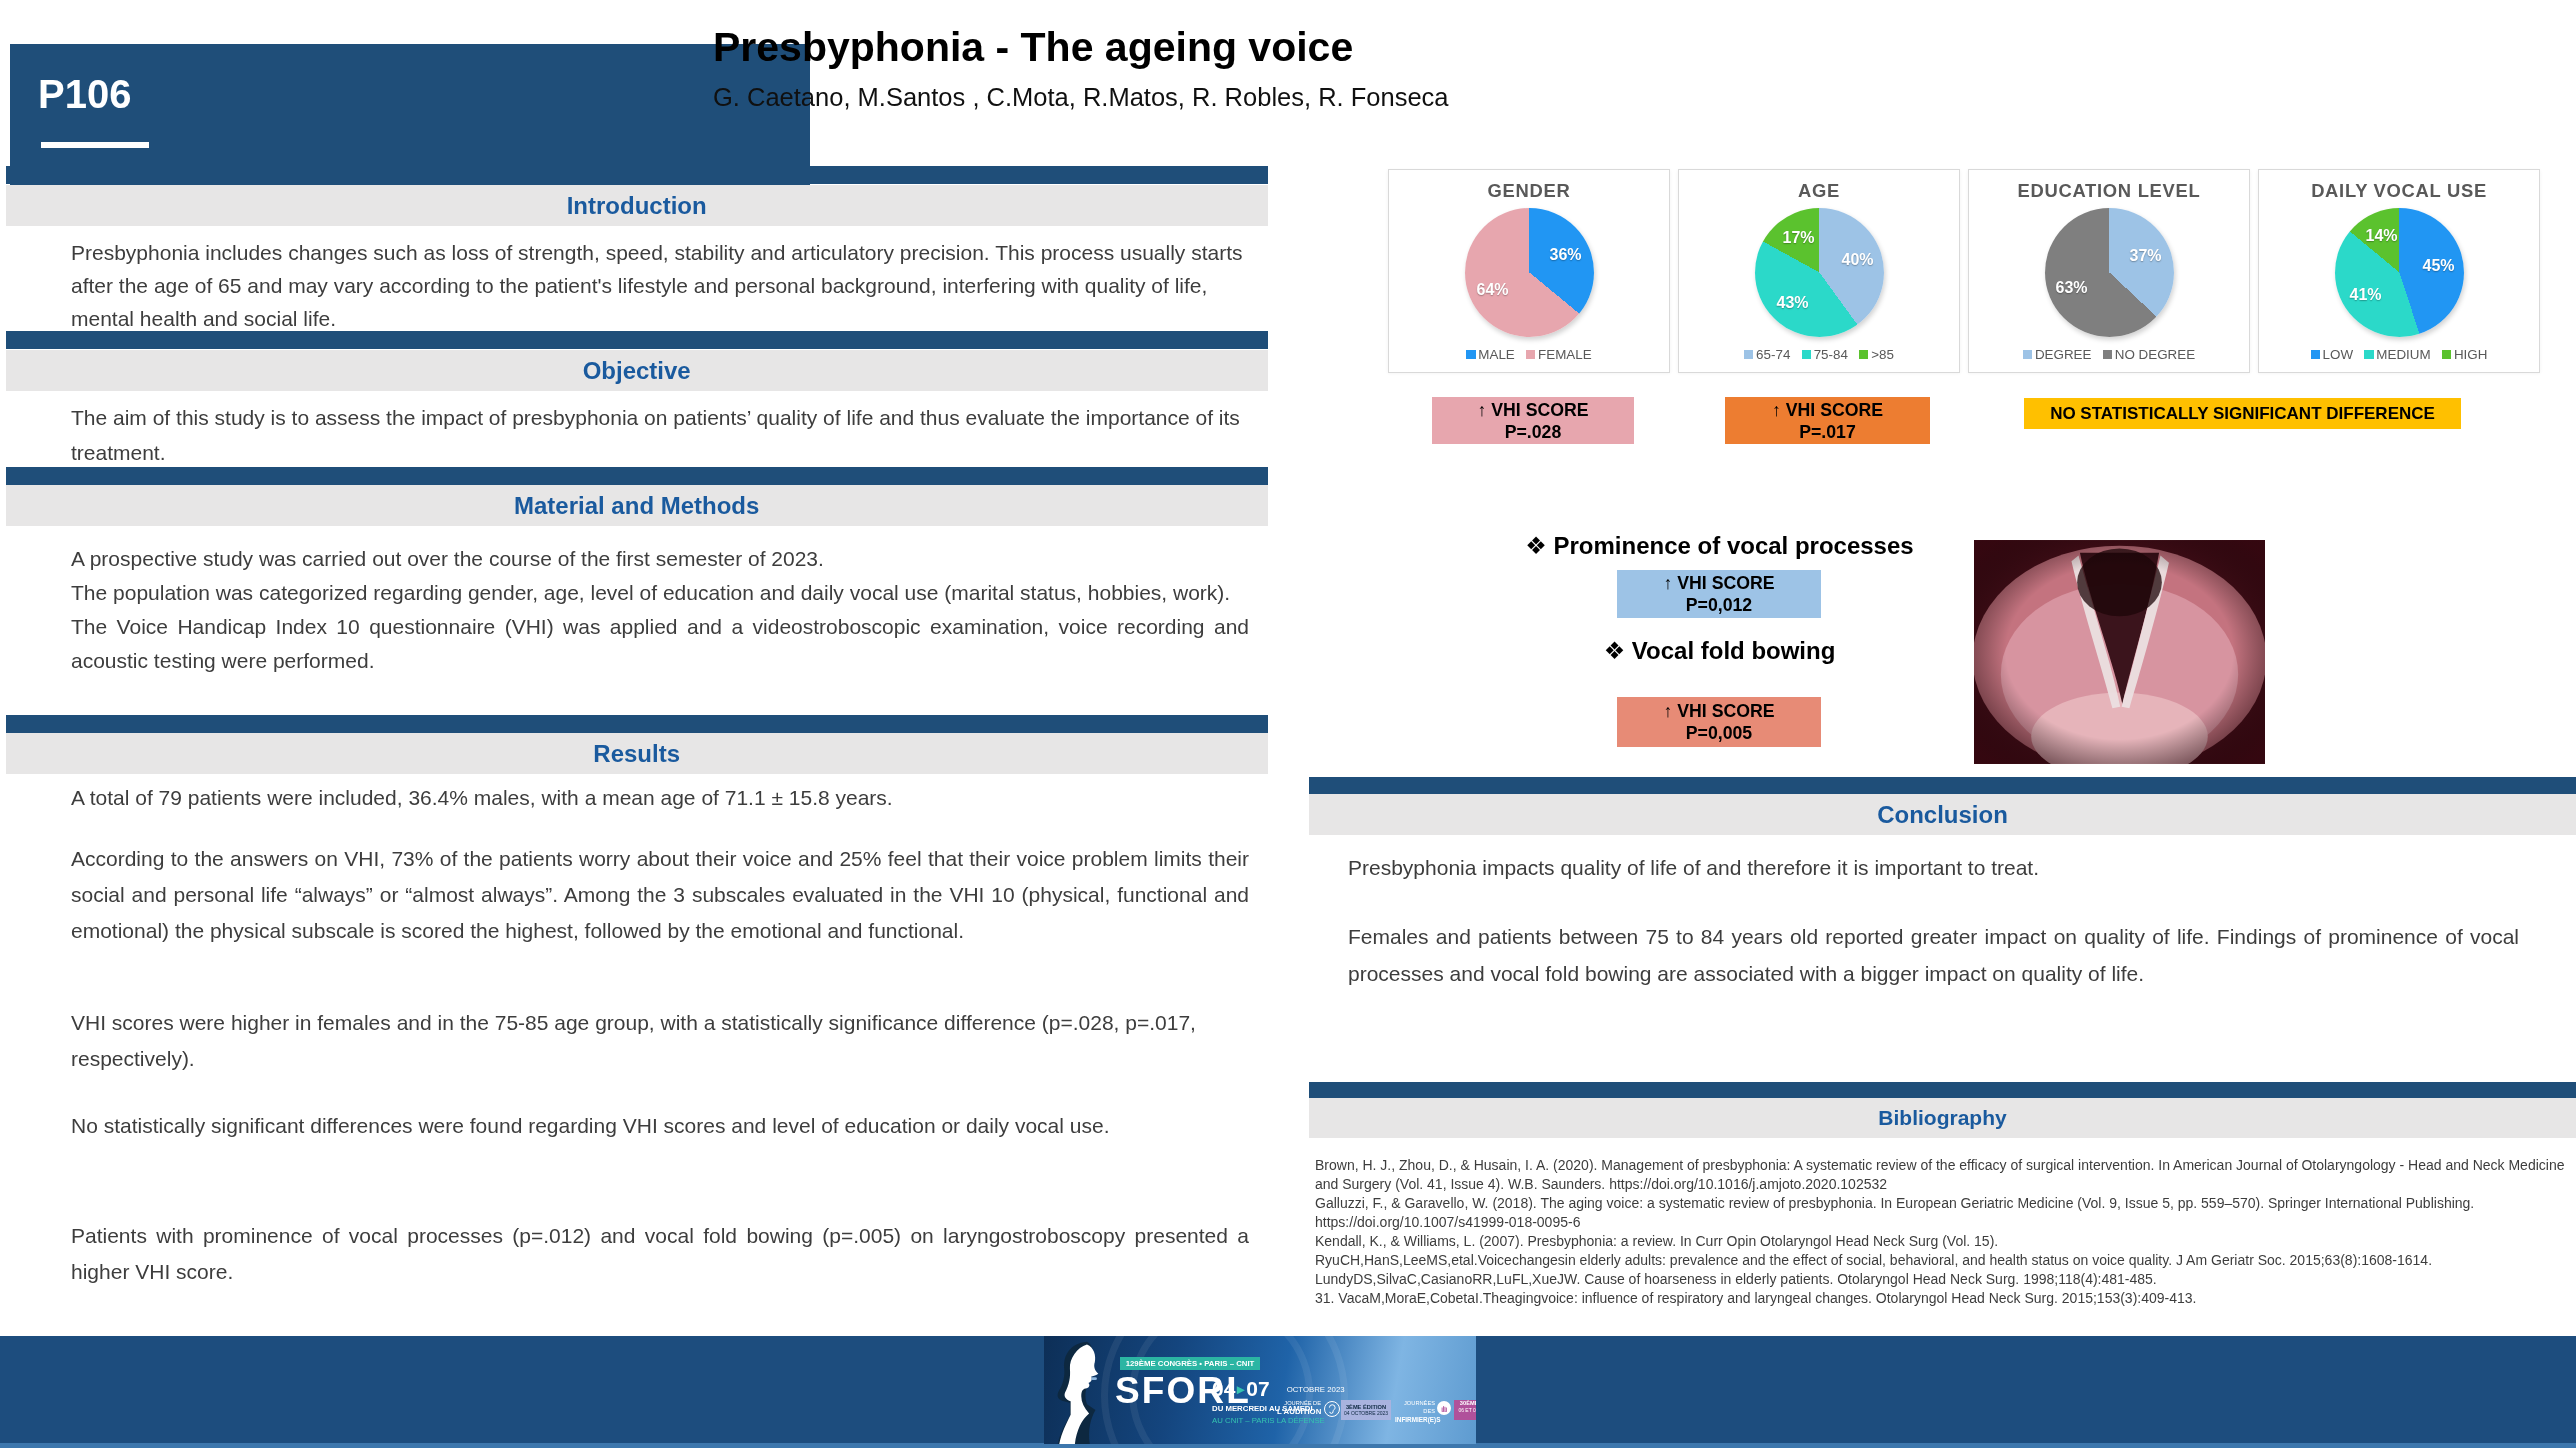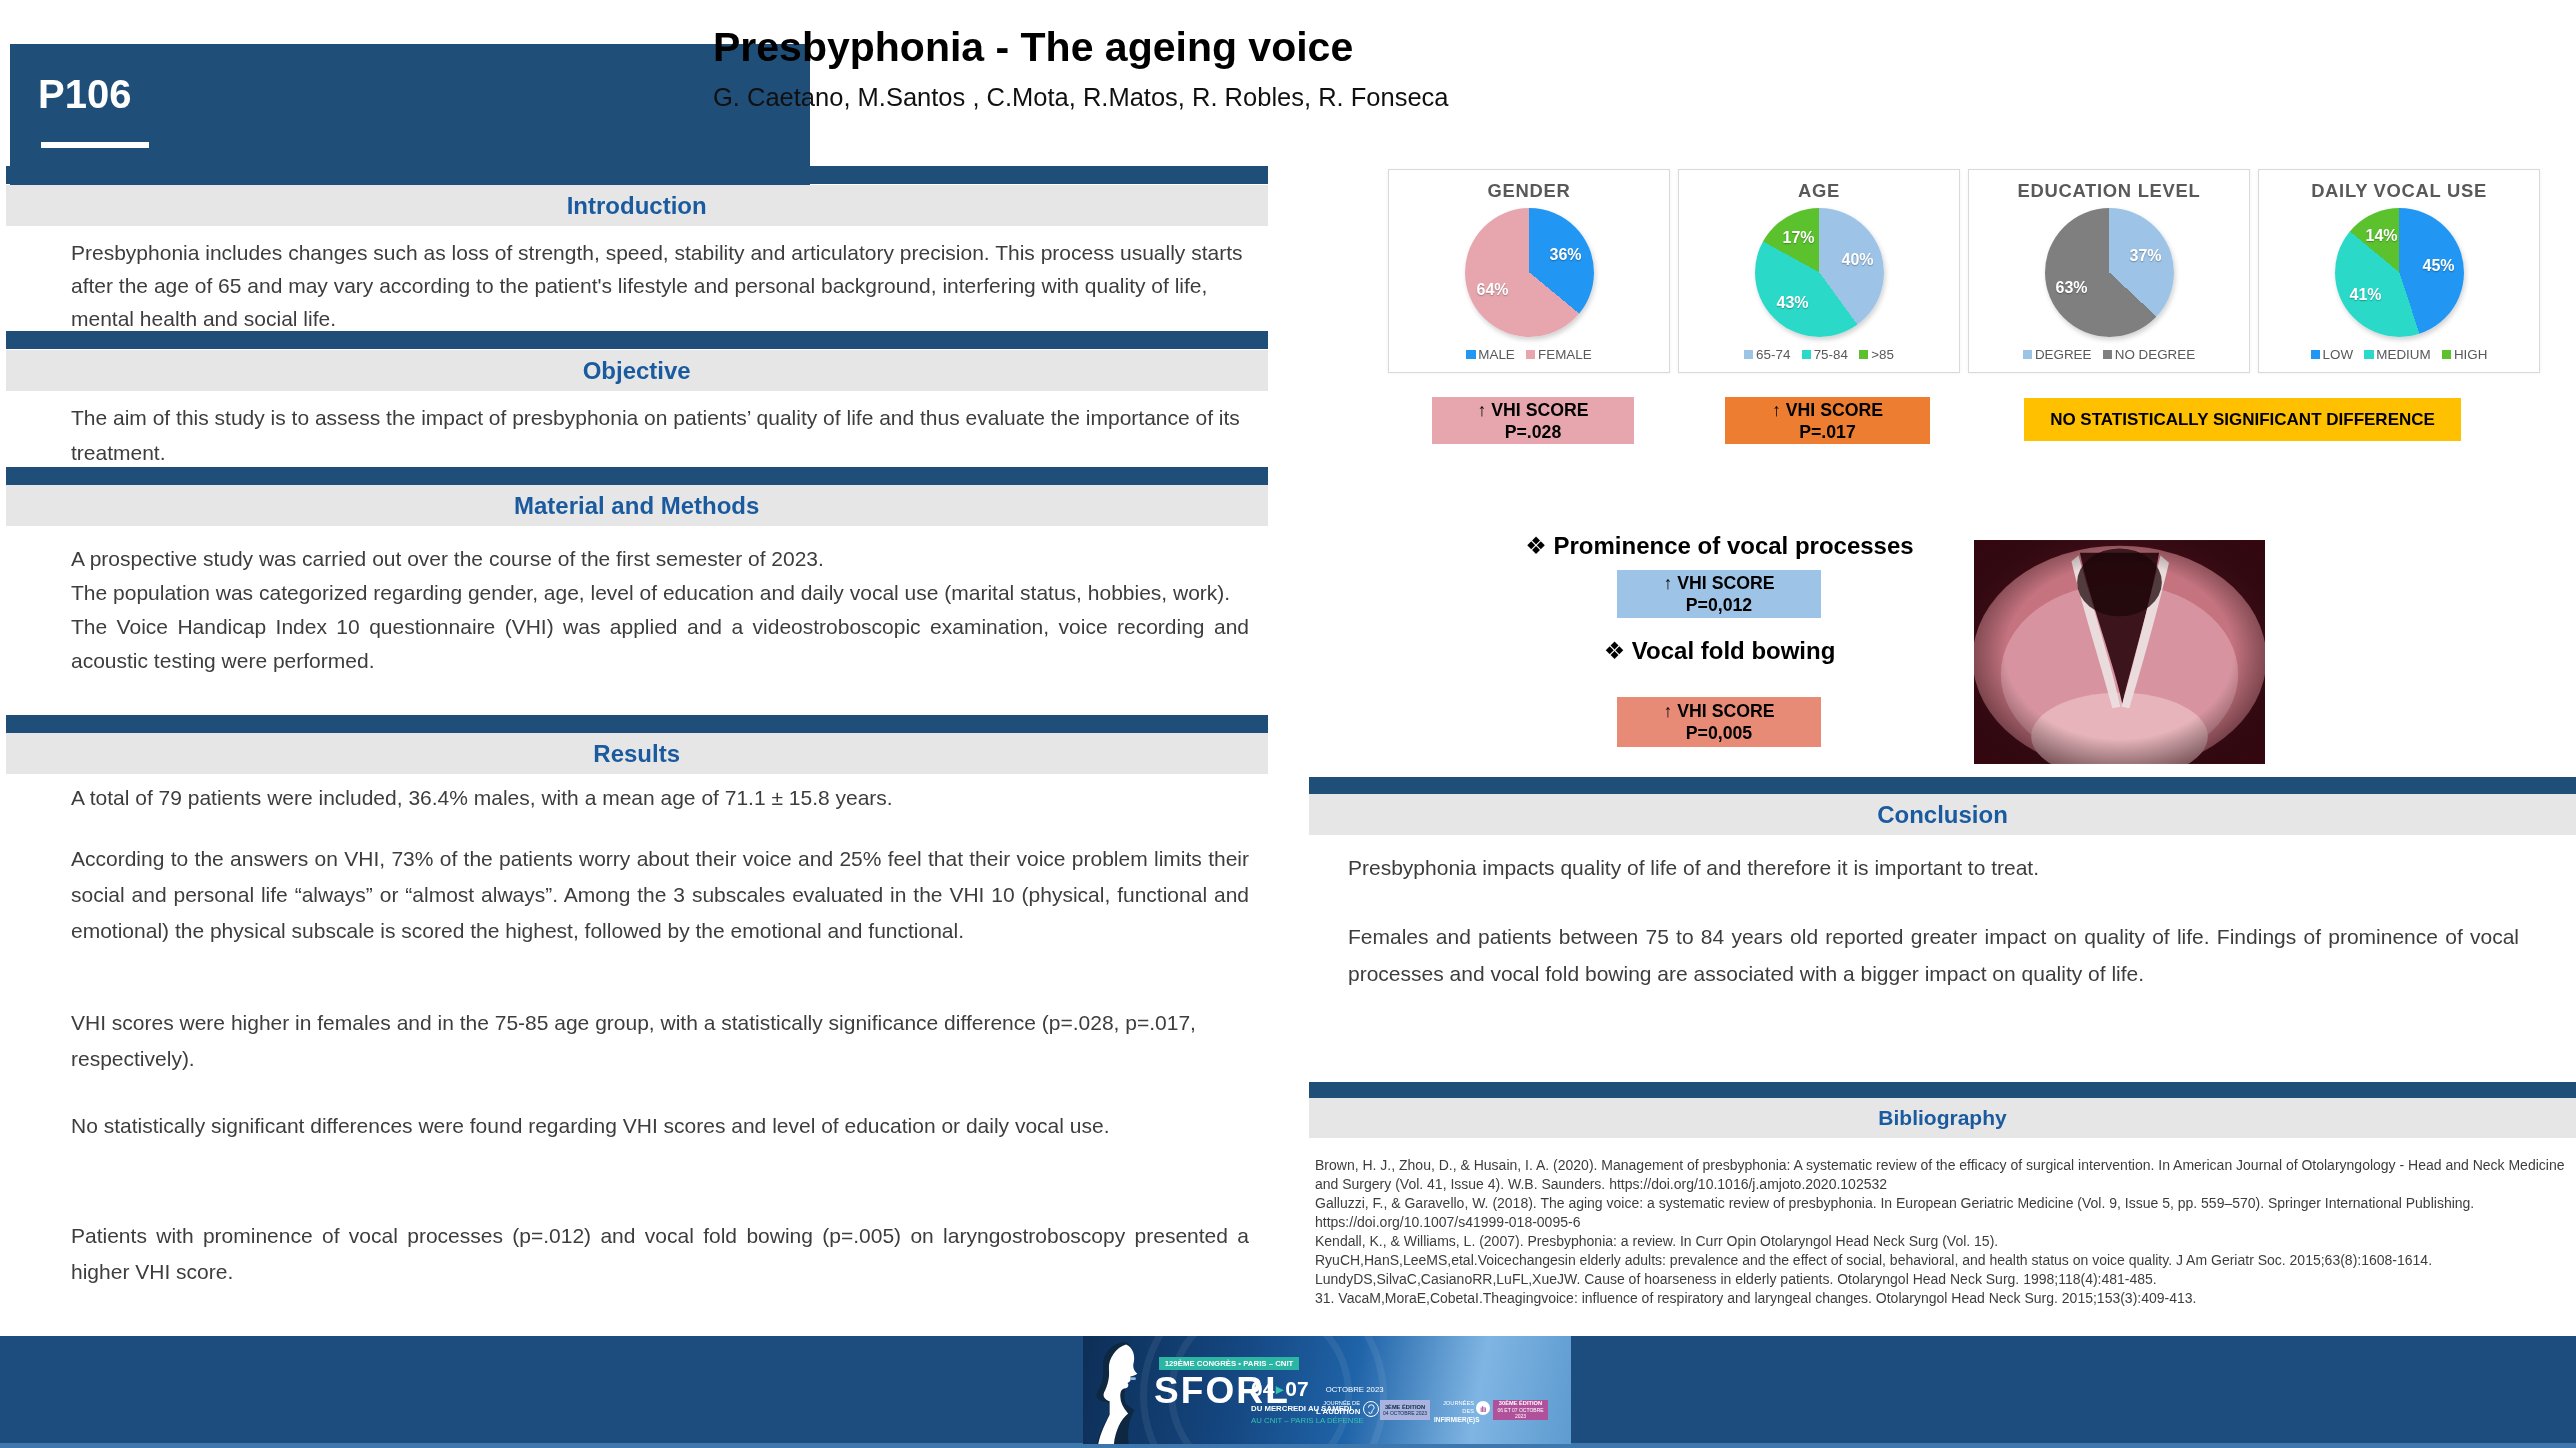"NO STATISTICALLY SIGNIFICANT DIFFERENCE" div.abs { height: 43px -> 31px }
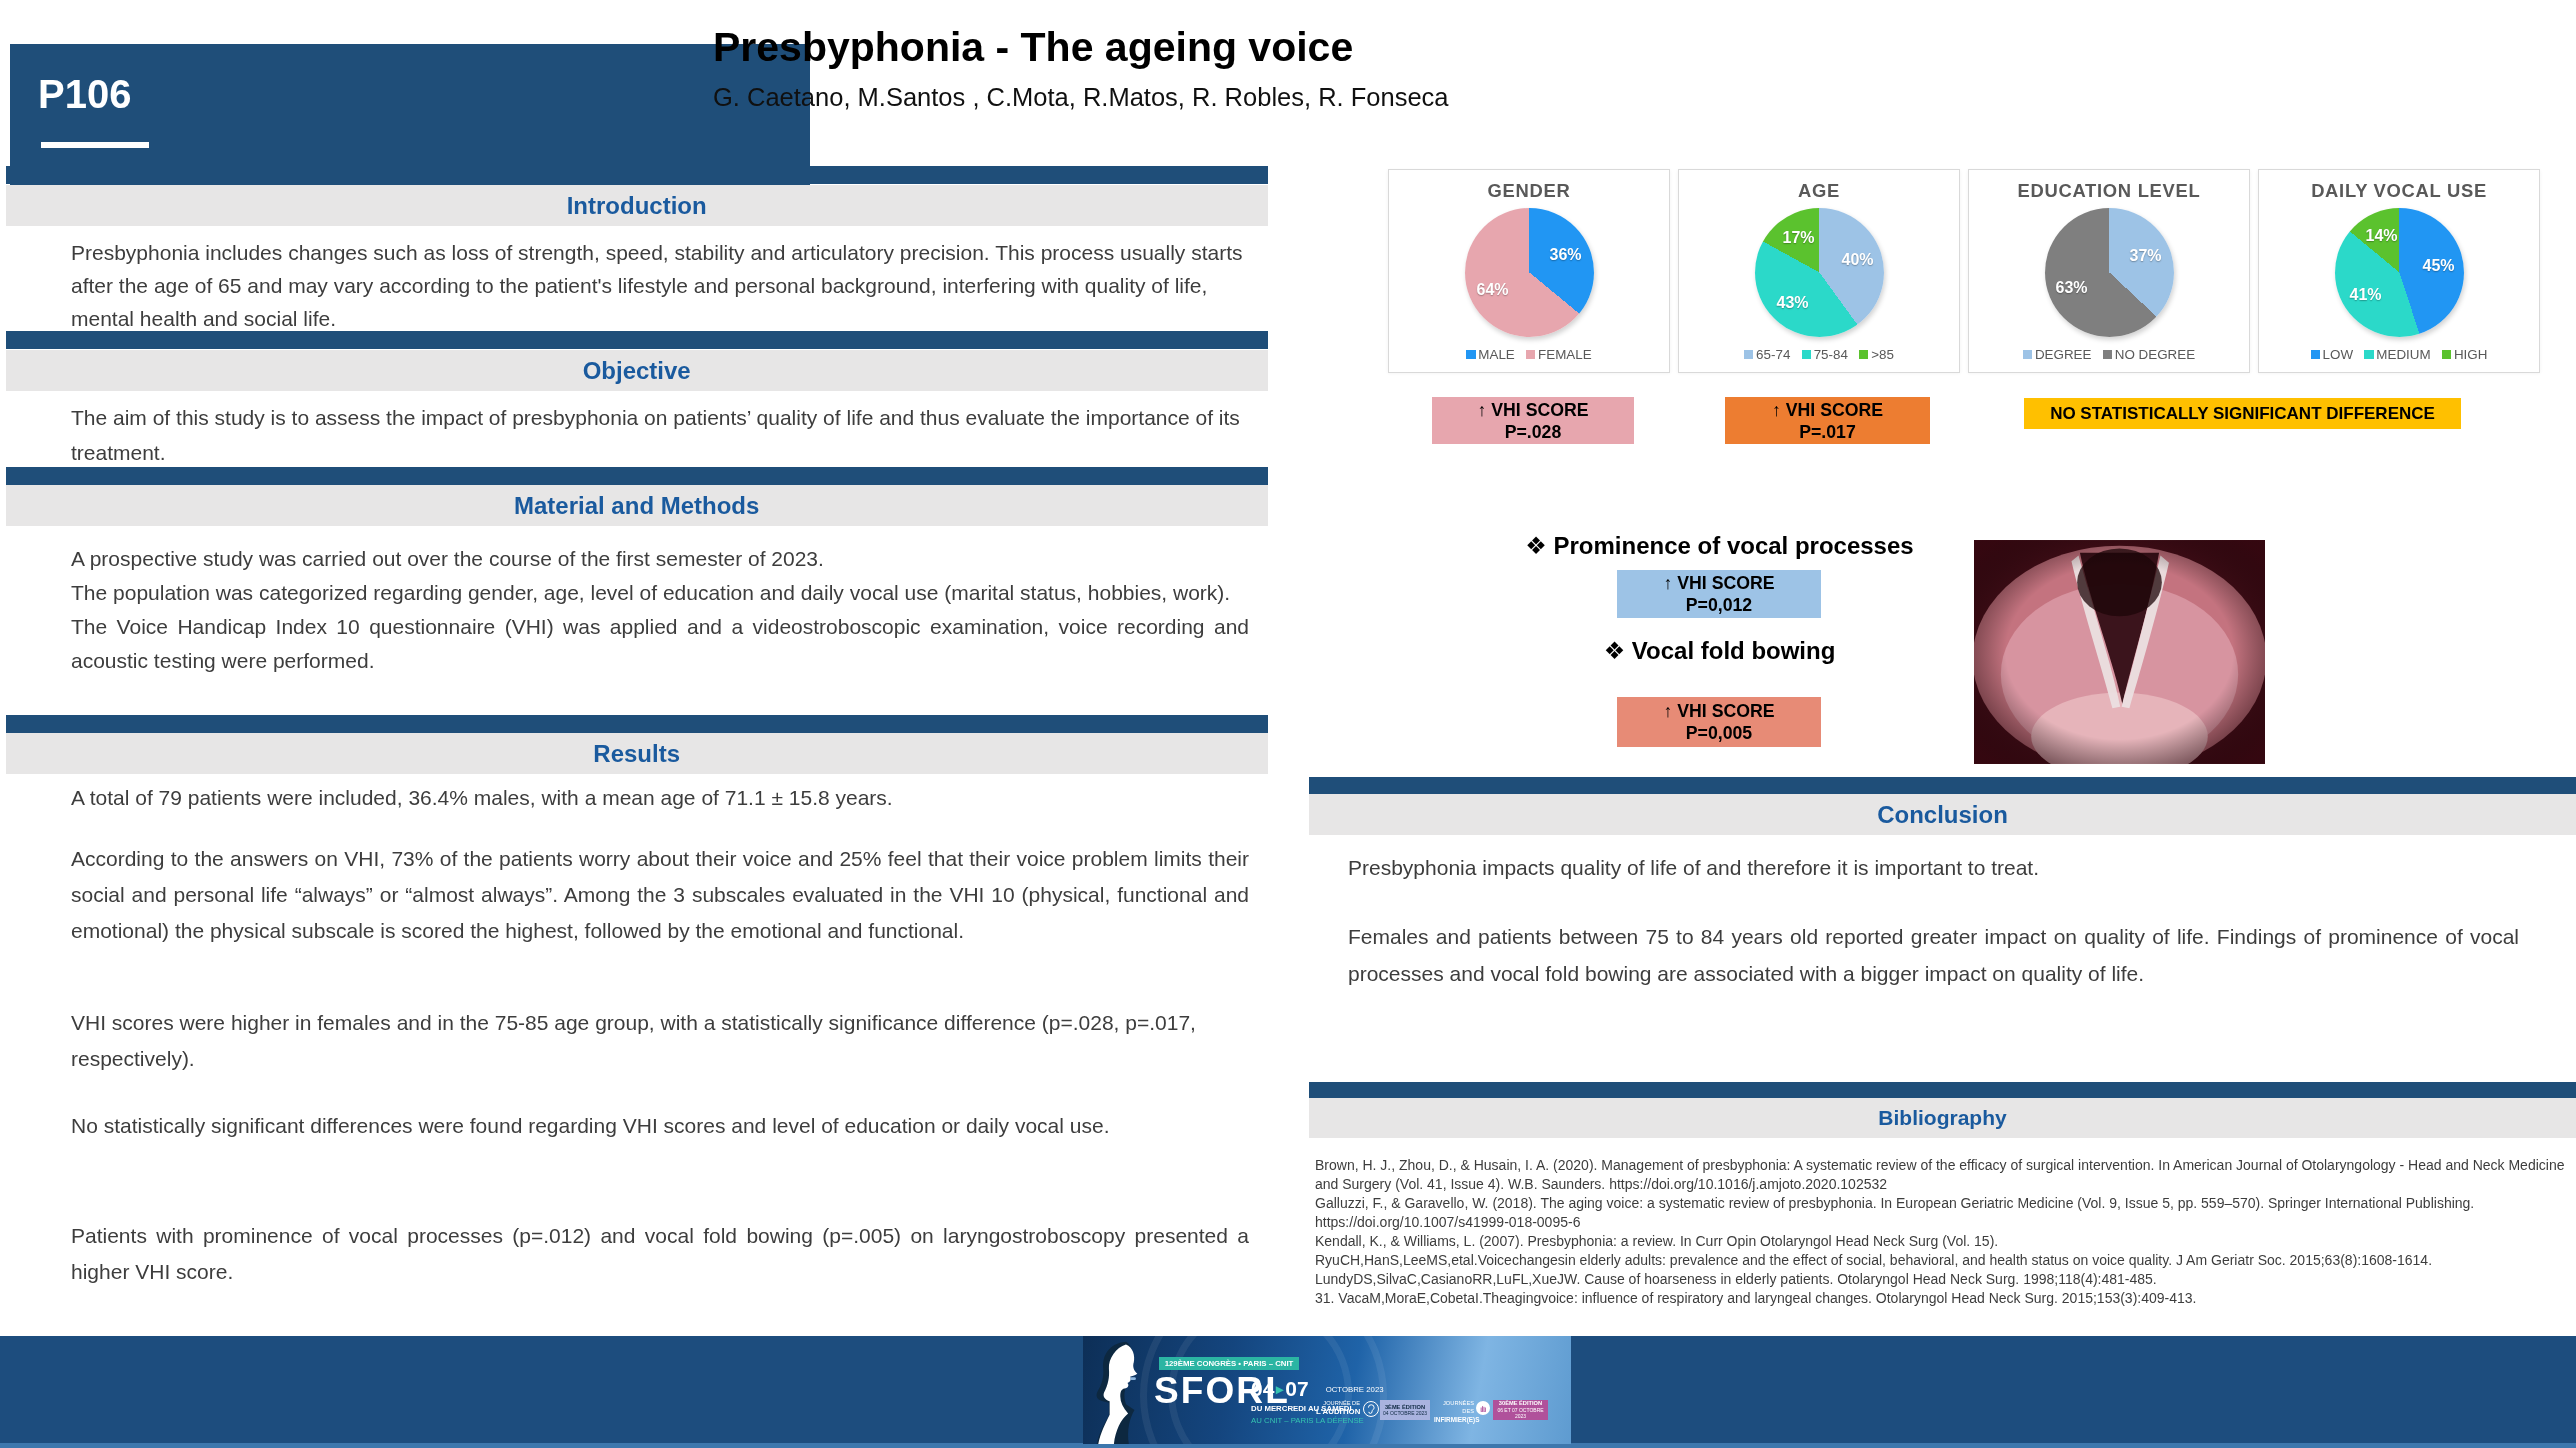"129ÈME CONGRÈS • PARIS –" .banner { left: 1083px -> 1044px; width: 488px -> 432px }
